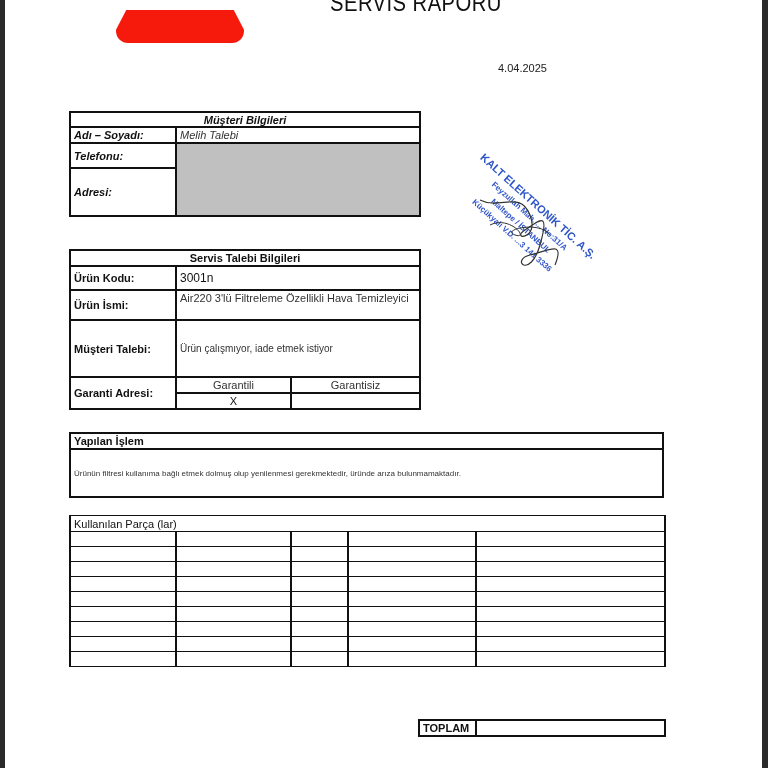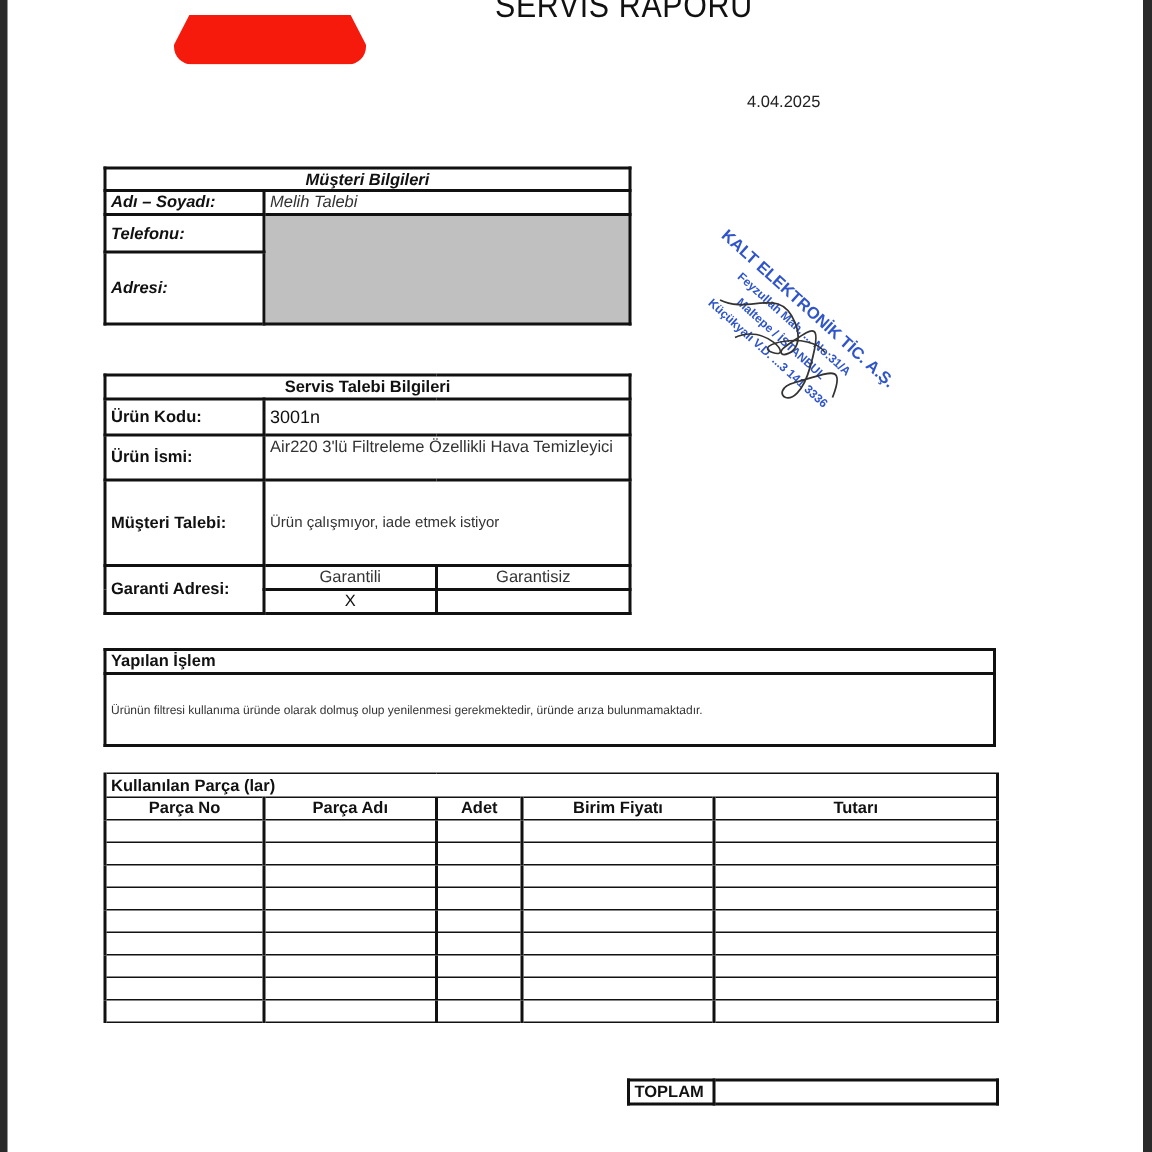"Ürünün filtresi kullanıma üründe olarak" td.val { text: üründe olarak -> bağlı etmek }
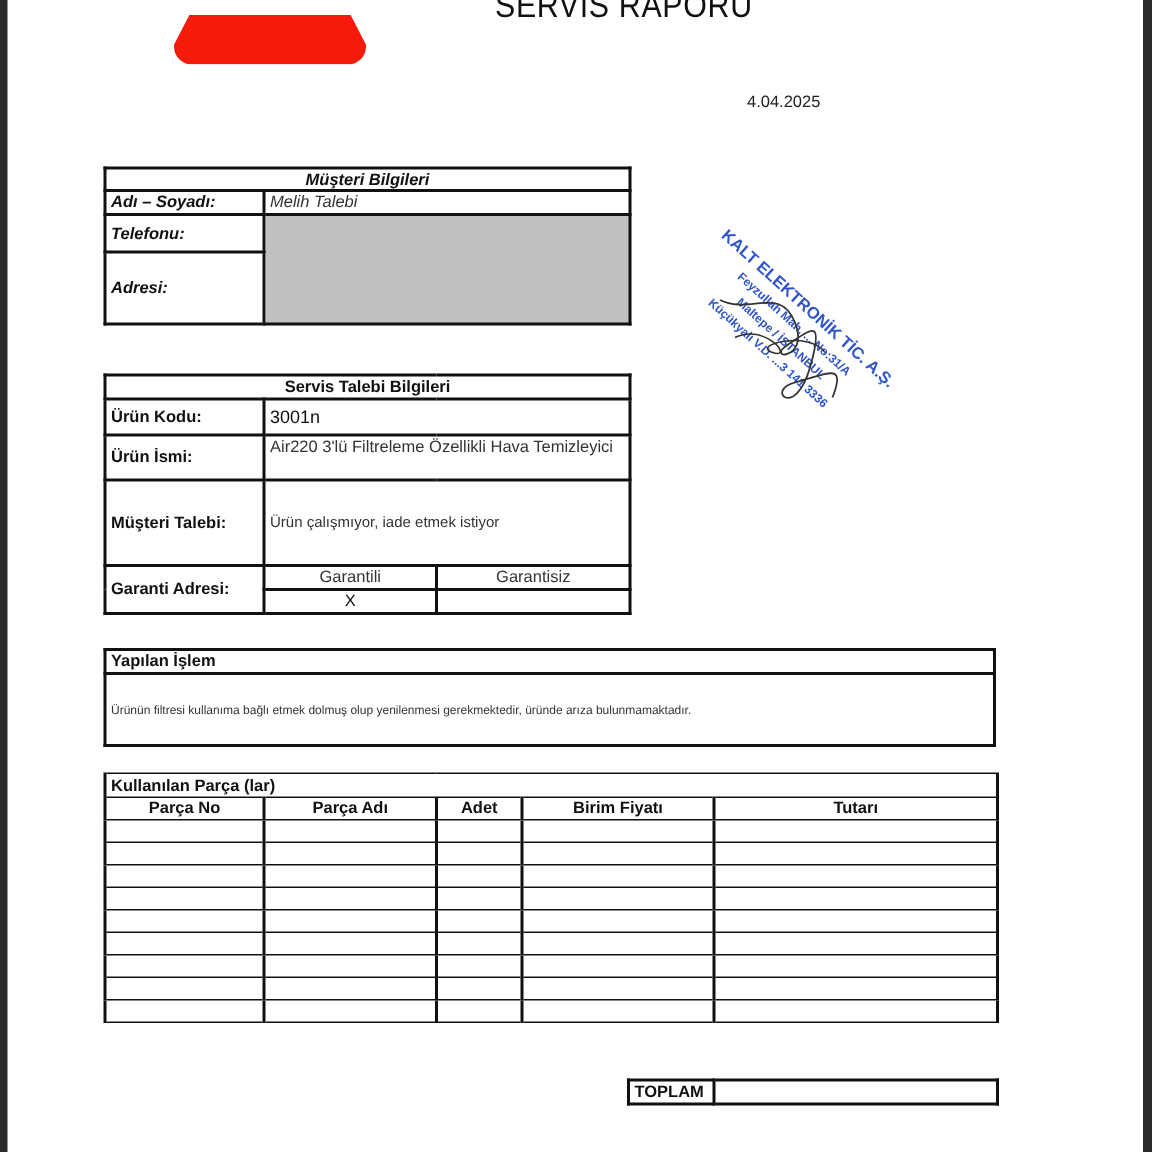"Kullanılan Parça (lar)" td.lbl { font-weight: bold -> normal }
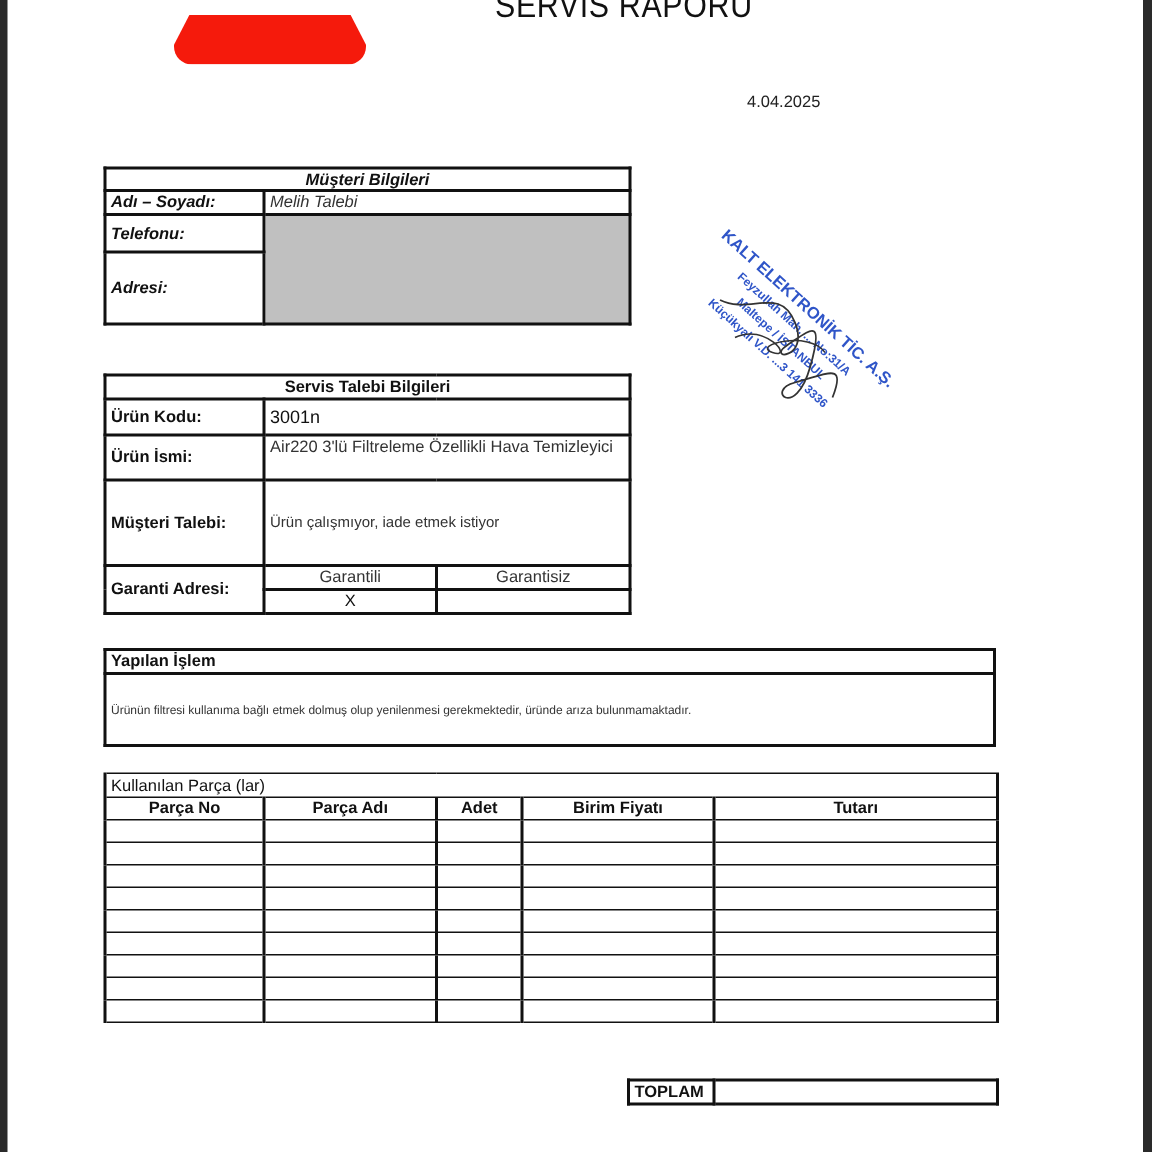"Parça No" tr { html: <tr> <th>Parça No</th> <th>Parça Adı</th> <th>Adet</th> <th>Birim Fiyatı</th> <th>Tutarı</th> </tr> -> none }
